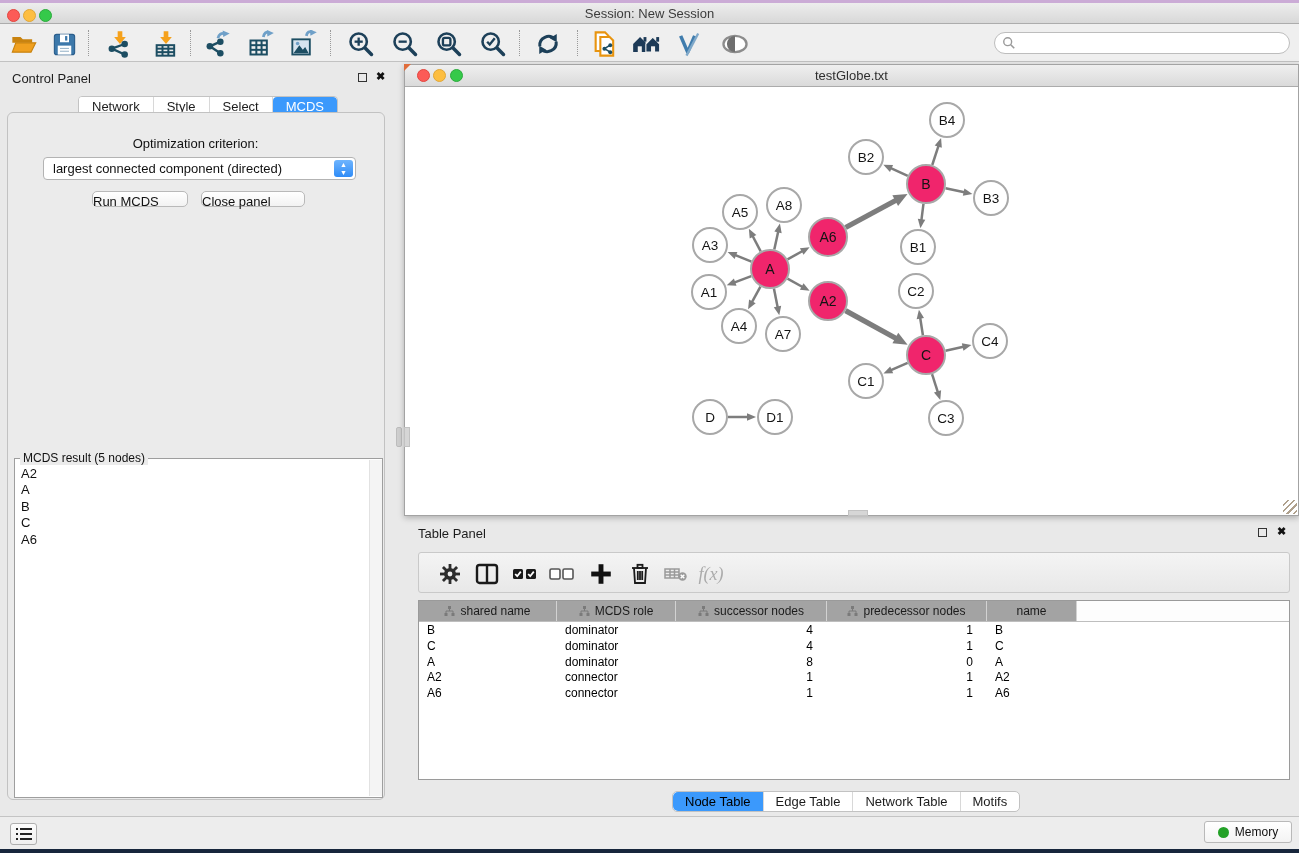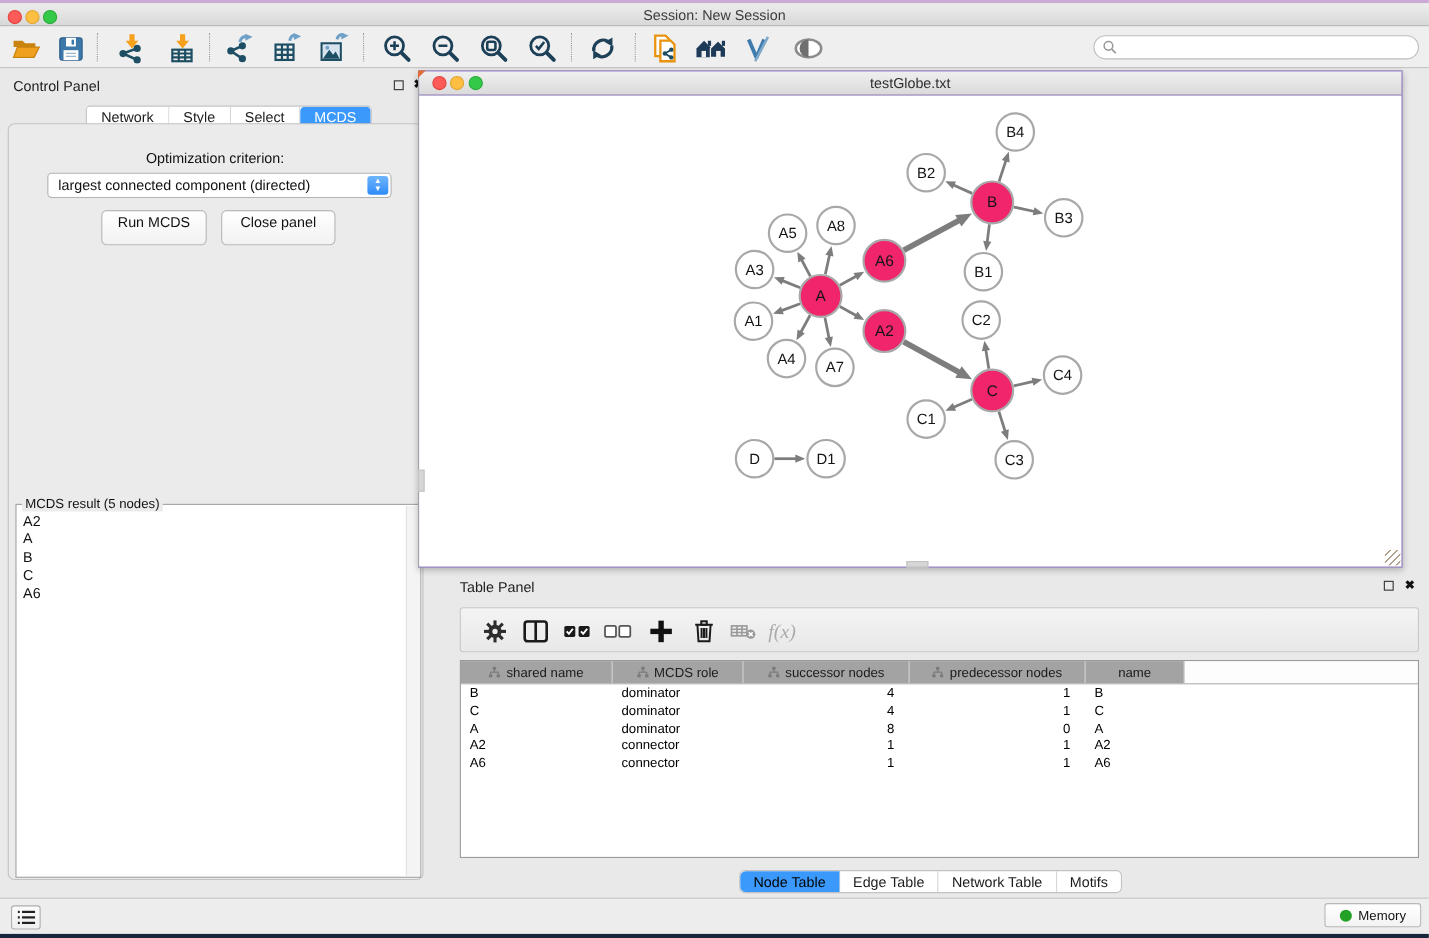"testGlobe.txt" #net-window { background: #8b5cf6 -> #0369a1; left: 380px -> 404px }
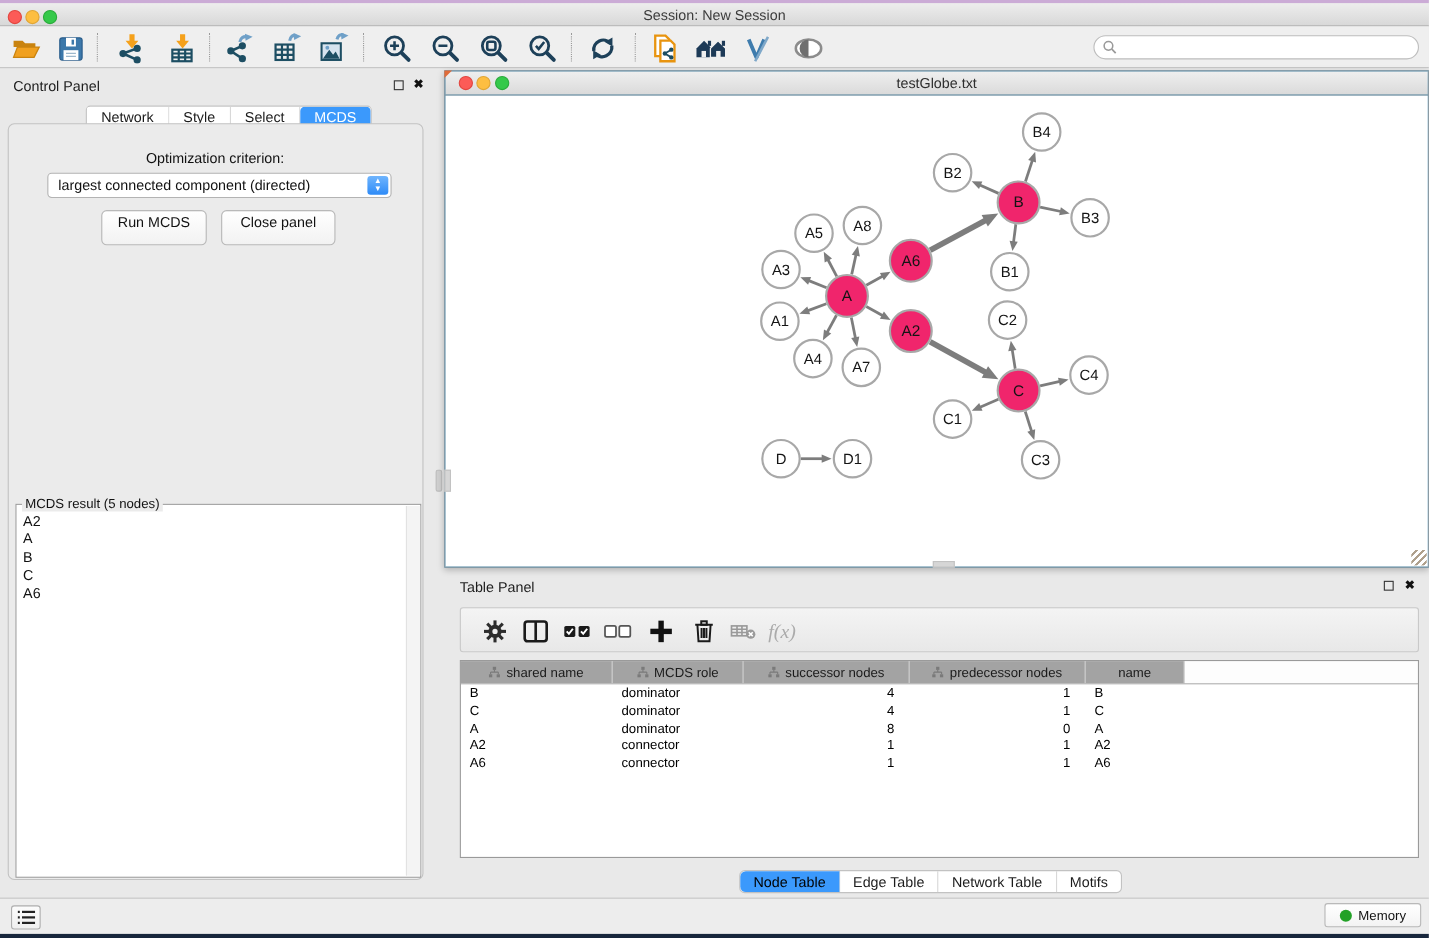"Run MCDS" .cp-btn { height: 32px -> 16px; text-align: center -> none }
